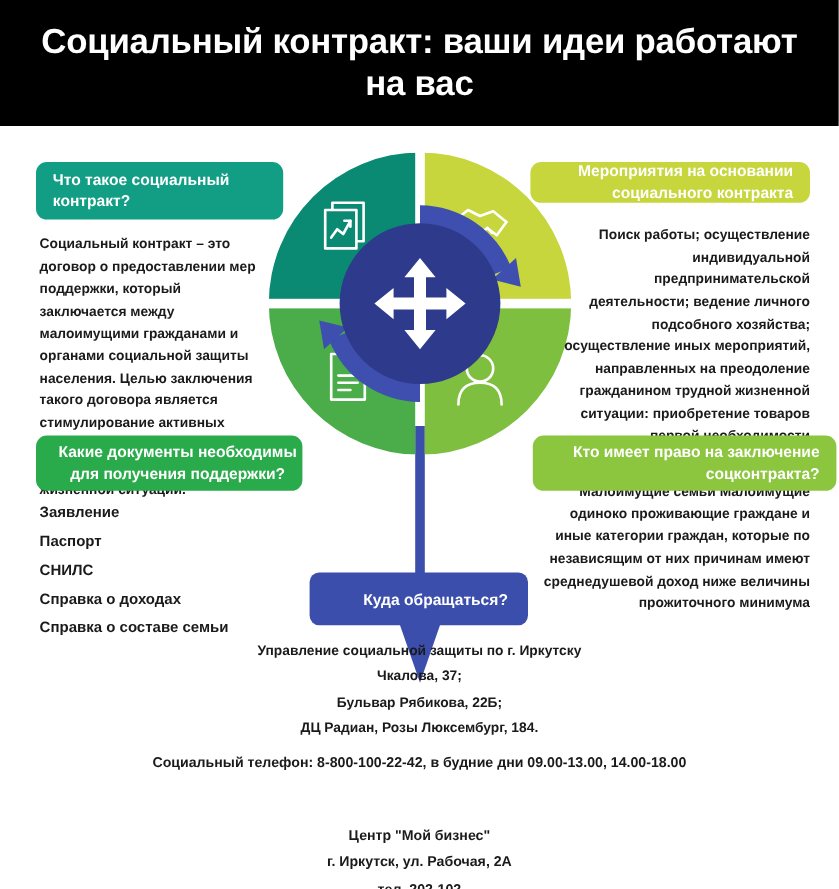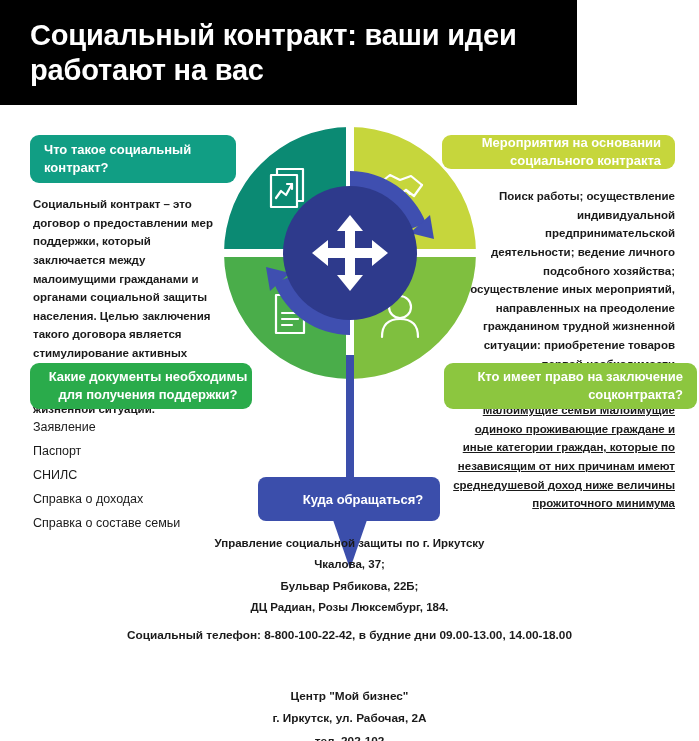"Социальный контракт: ваши идеи работают" #title-banner { text-align: left -> center; width: 577px -> 699px }
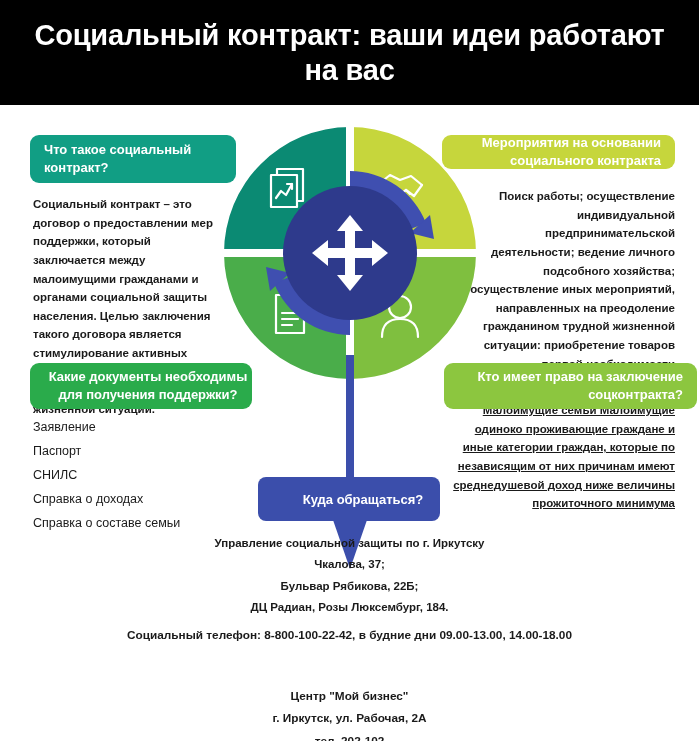"Малоимущие семьи Малоимущие одиноко" #text-who { text-decoration: underline -> none }
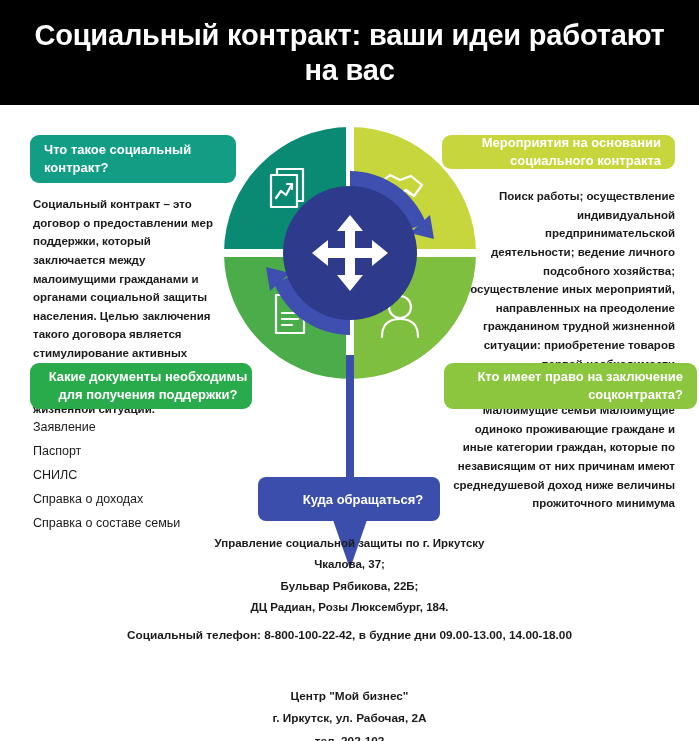"Заявление" #docs-list li { font-weight: normal -> bold }
